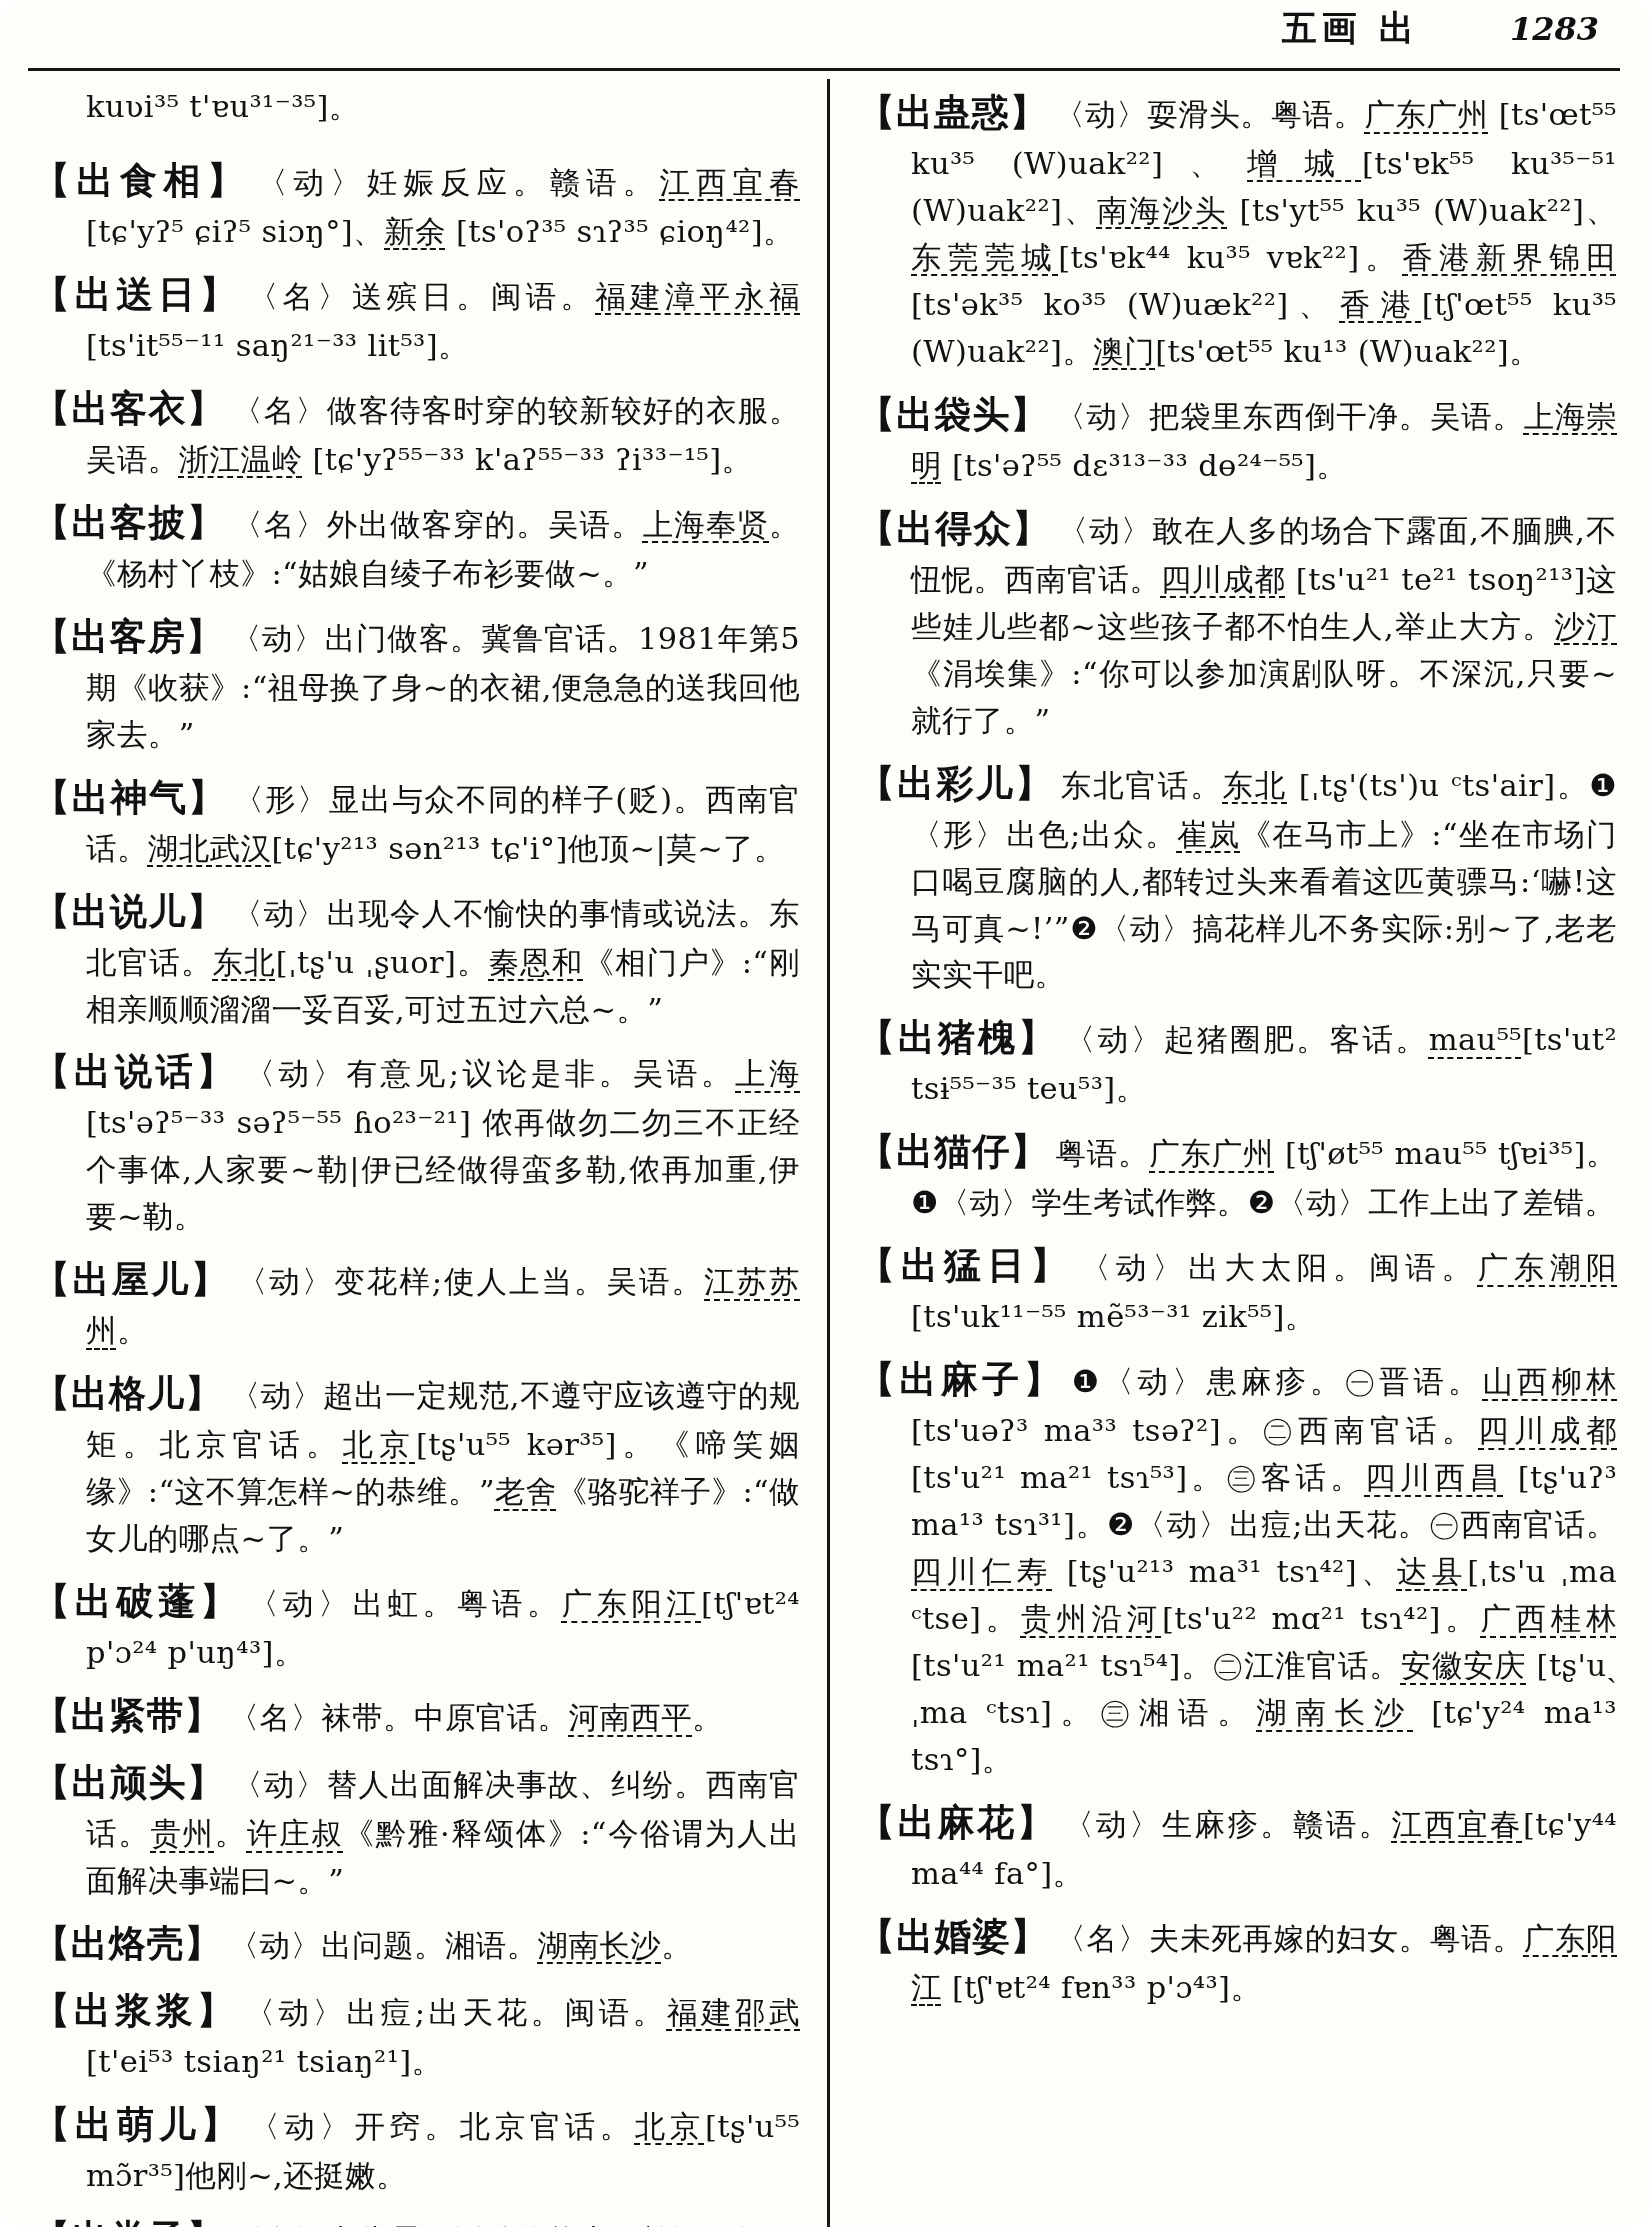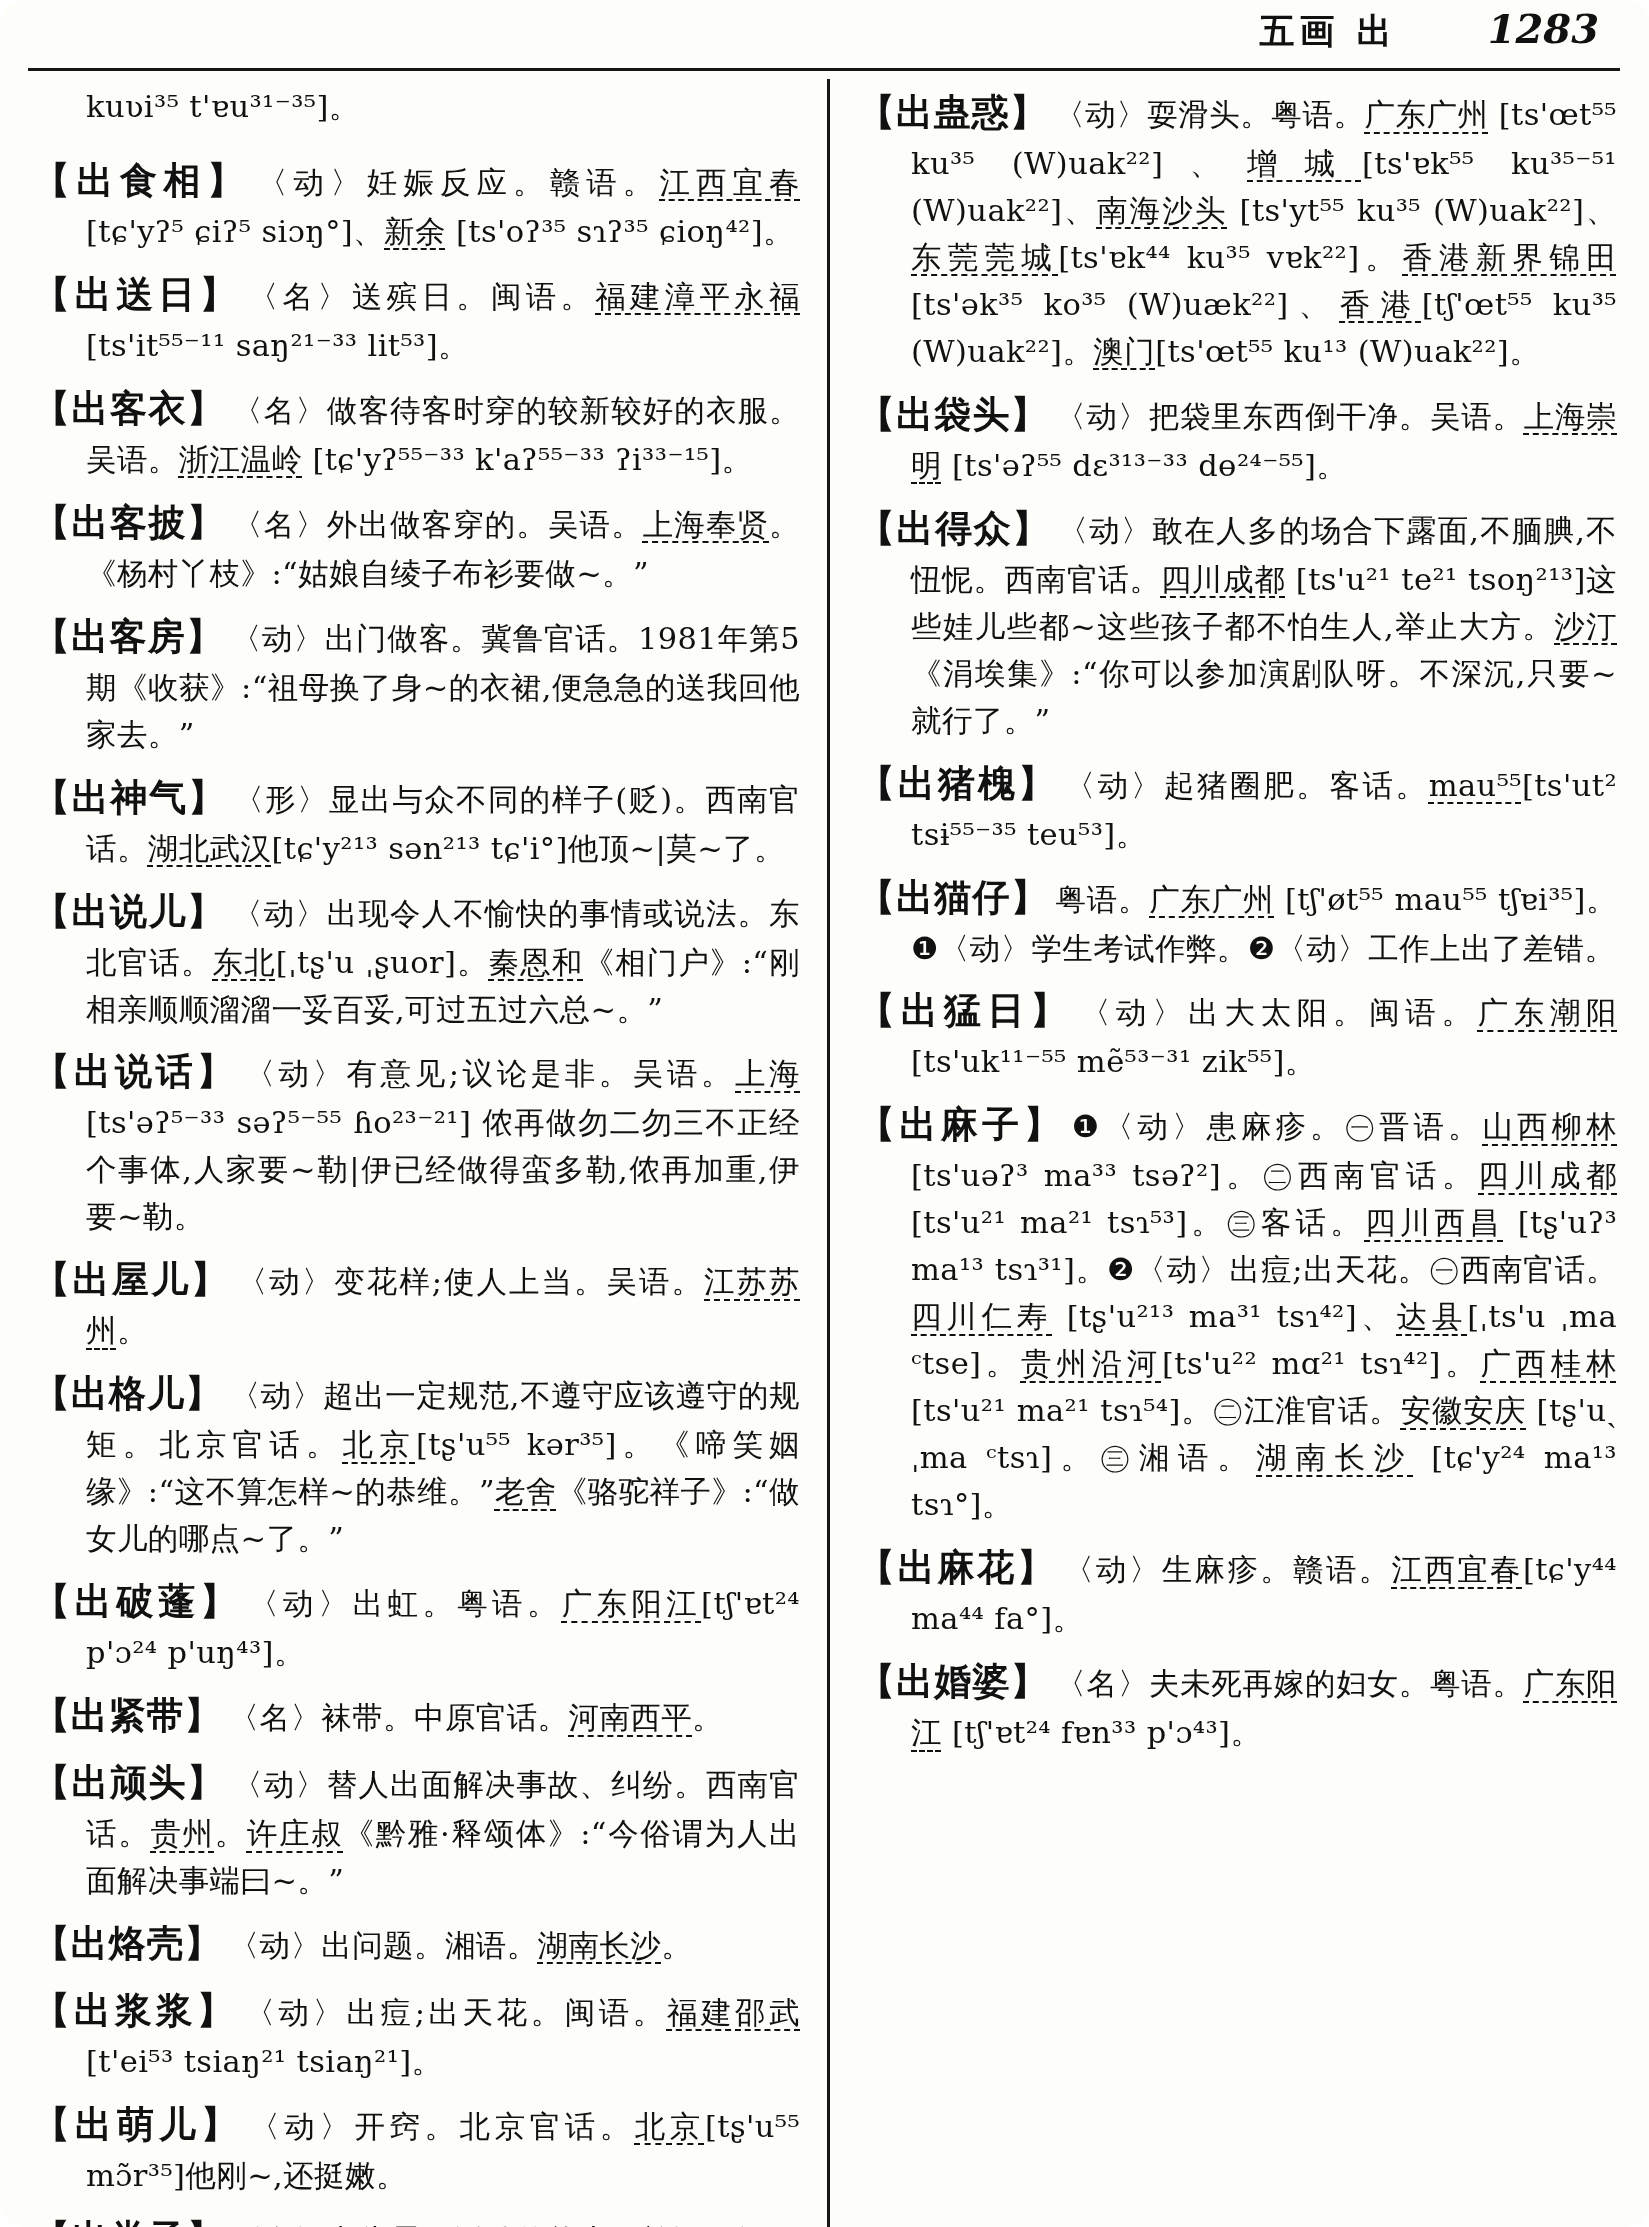"1283" .page-number { font-size: 40px -> 32px }
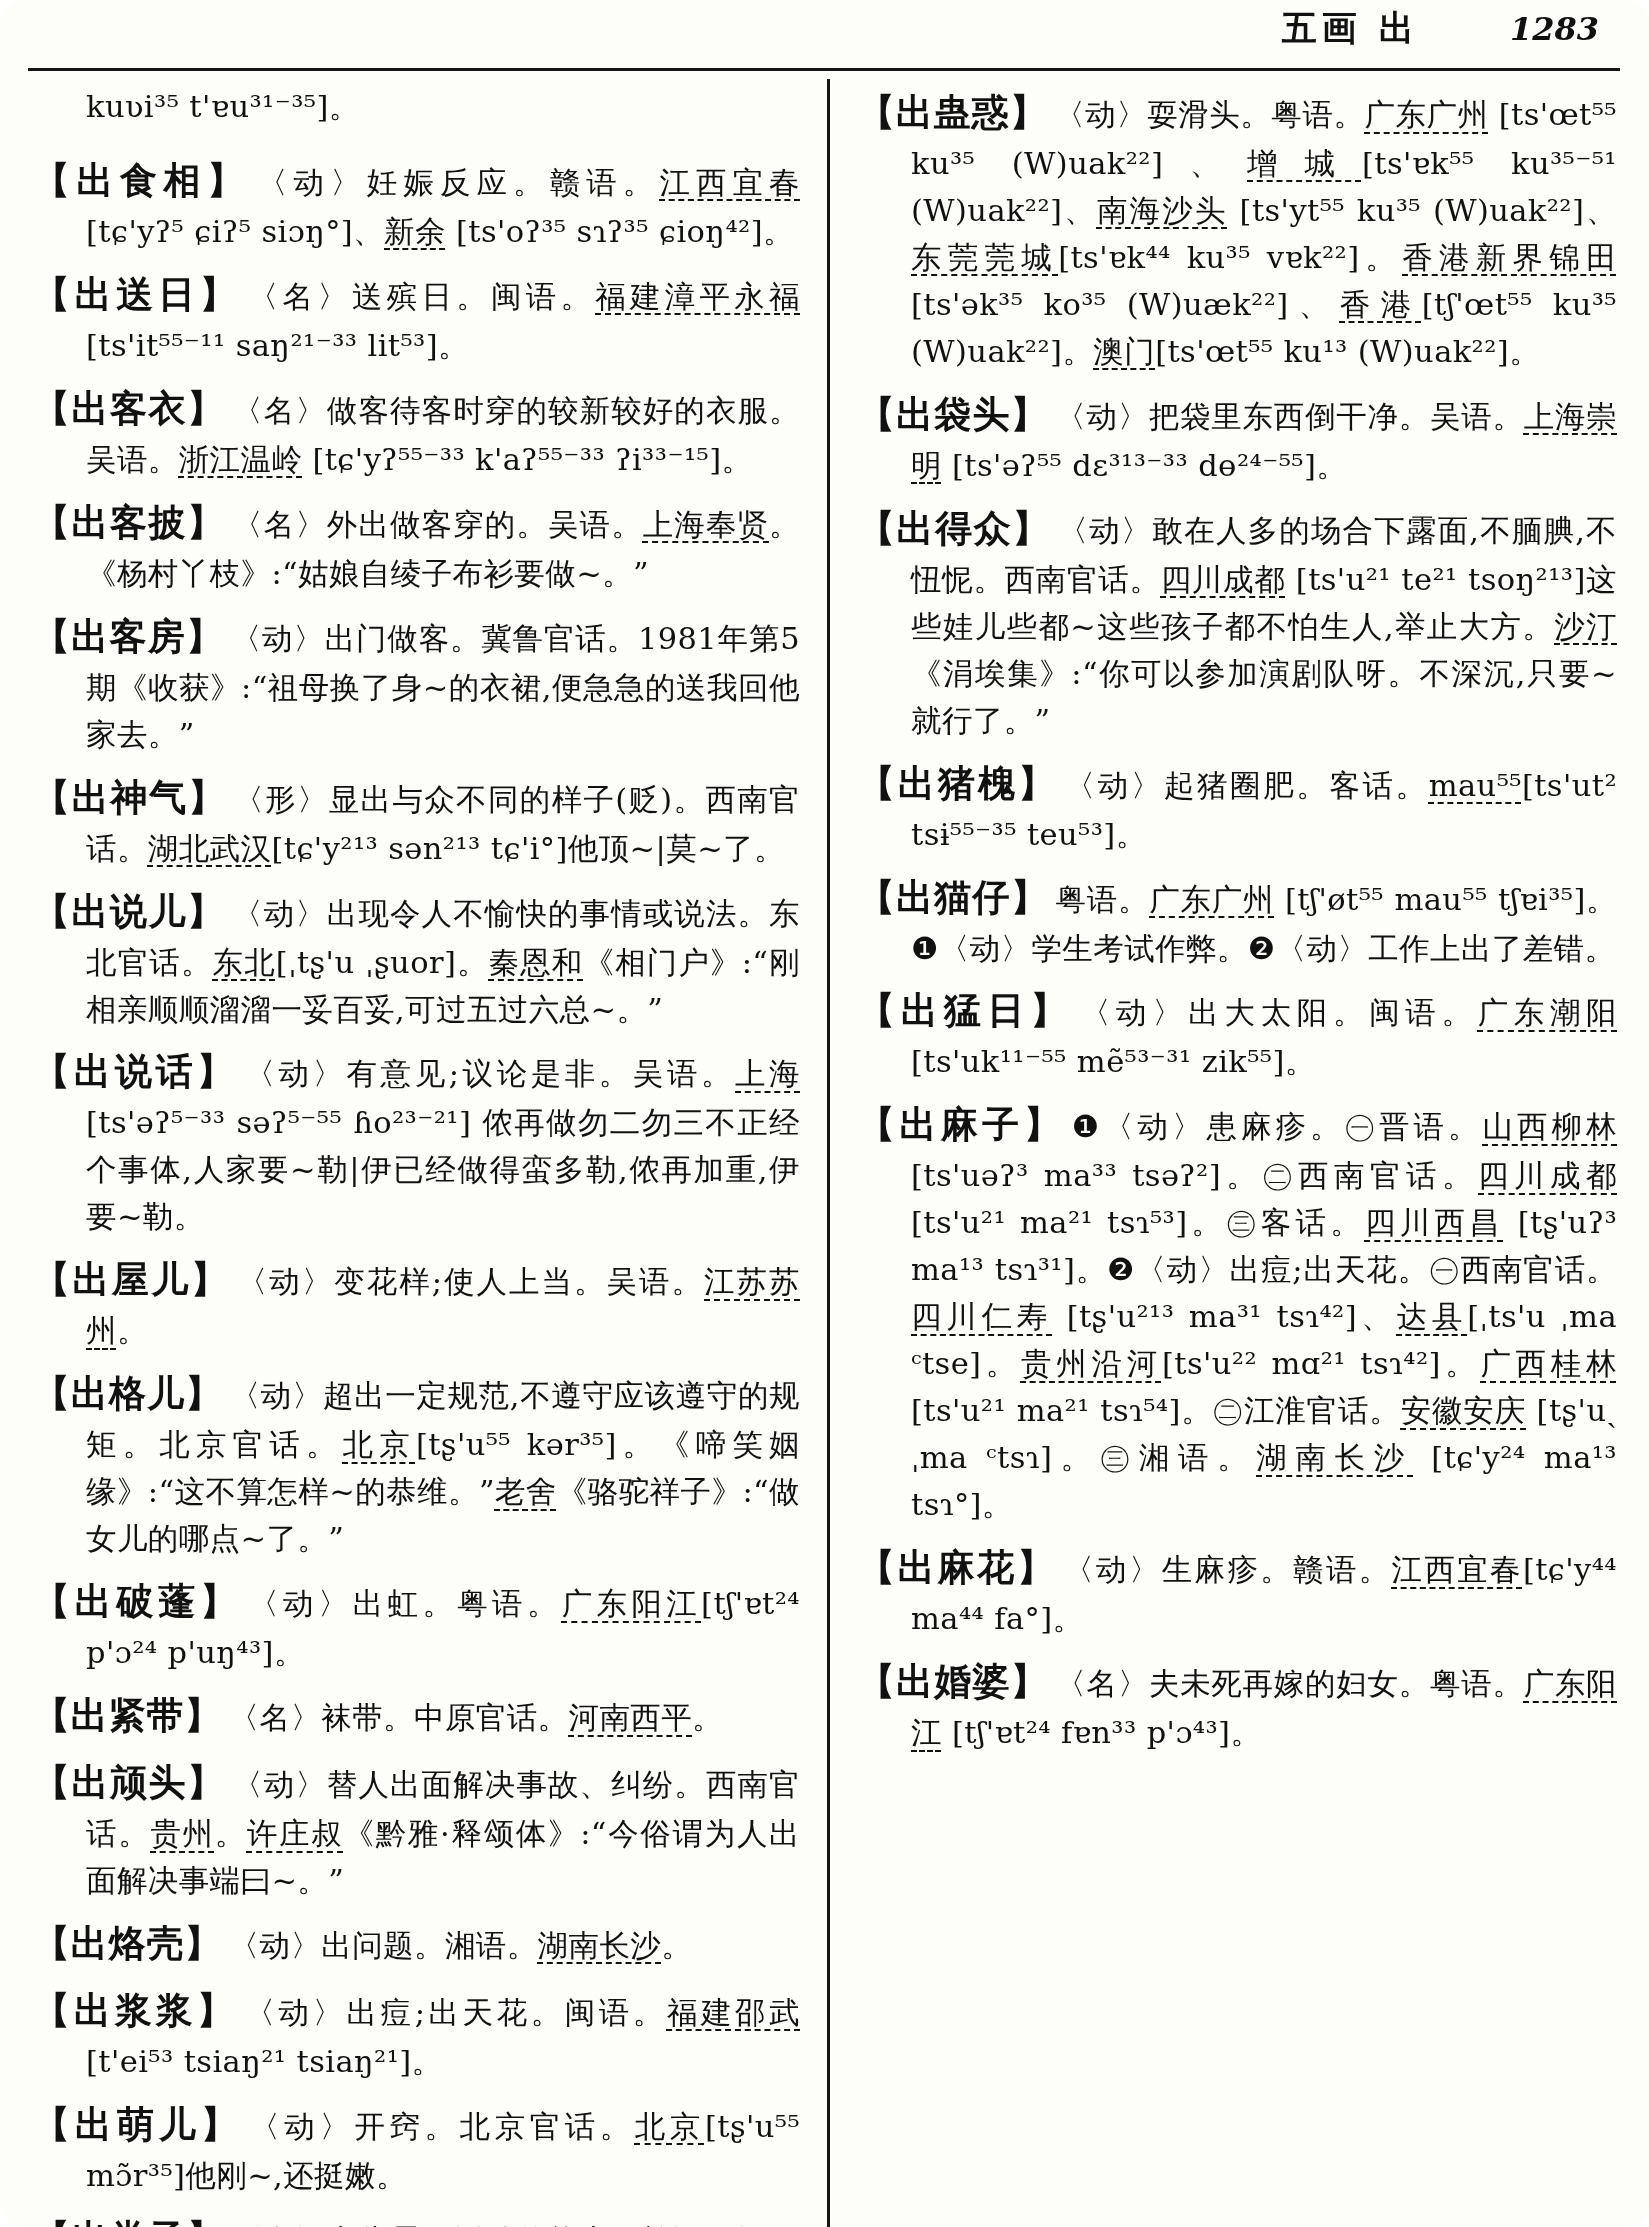"【出彩儿】 东北官话。东北 [ˌtʂ'(ts')u" div.entry { html: none -> <div><span>【出彩儿】</span><span>东北官话。<span>东北</span> [ˌtʂ'(ts')u ᶜts'air]。❶〈形〉出色;出众。<span>崔岚</span>《在马市上》:“坐在市场门口喝豆腐脑的人,都转过头来看着这匹黄骠马:‘嚇!这马可真~!’”❷〈动〉搞花样儿不务实际:别~了,老老实实干吧。</span></div> }
